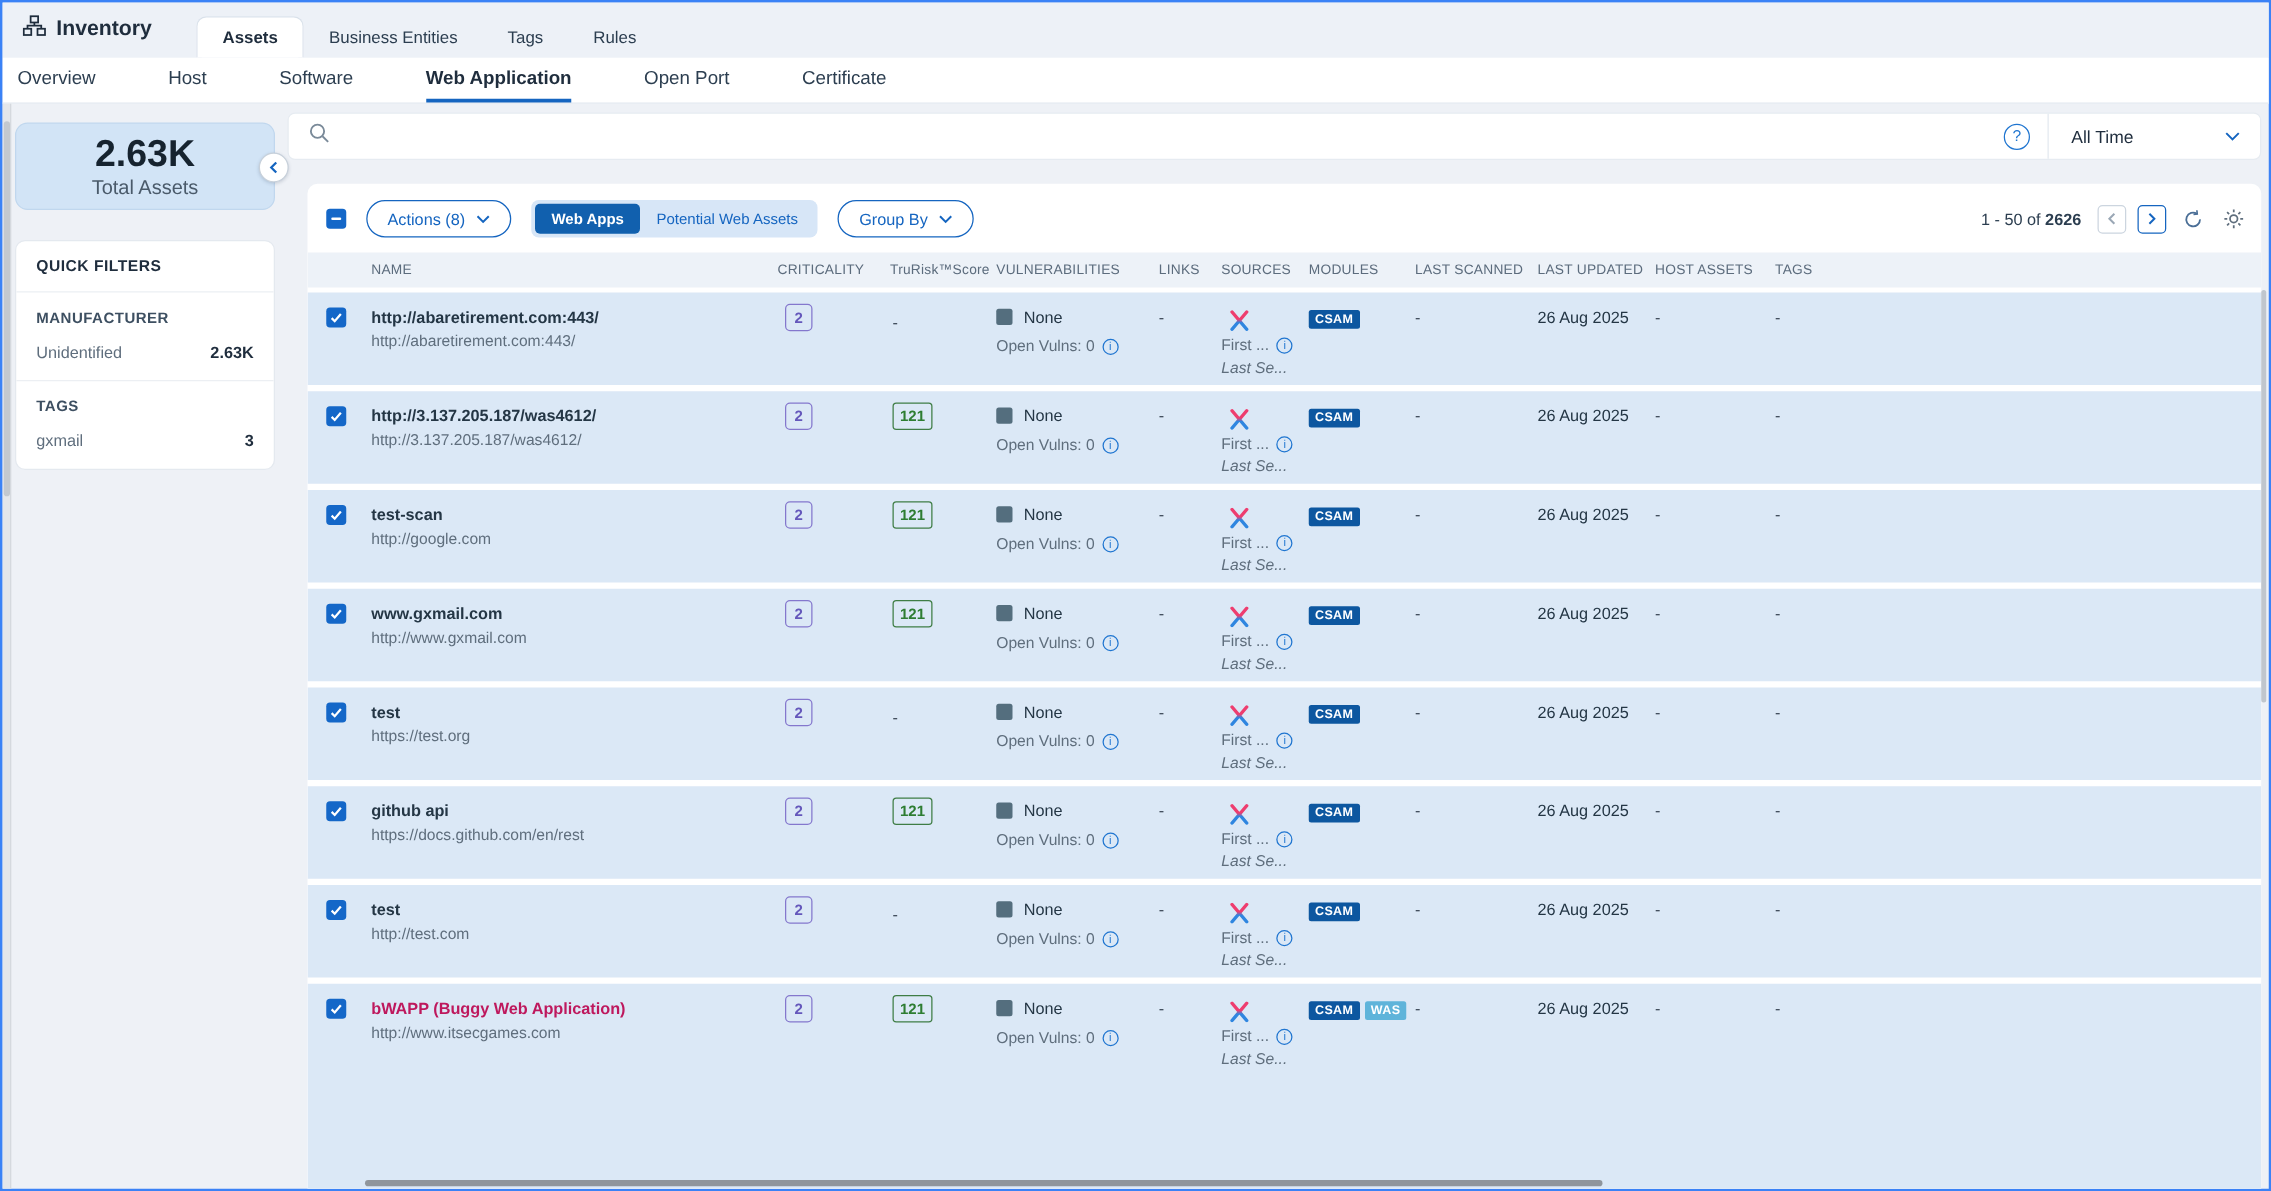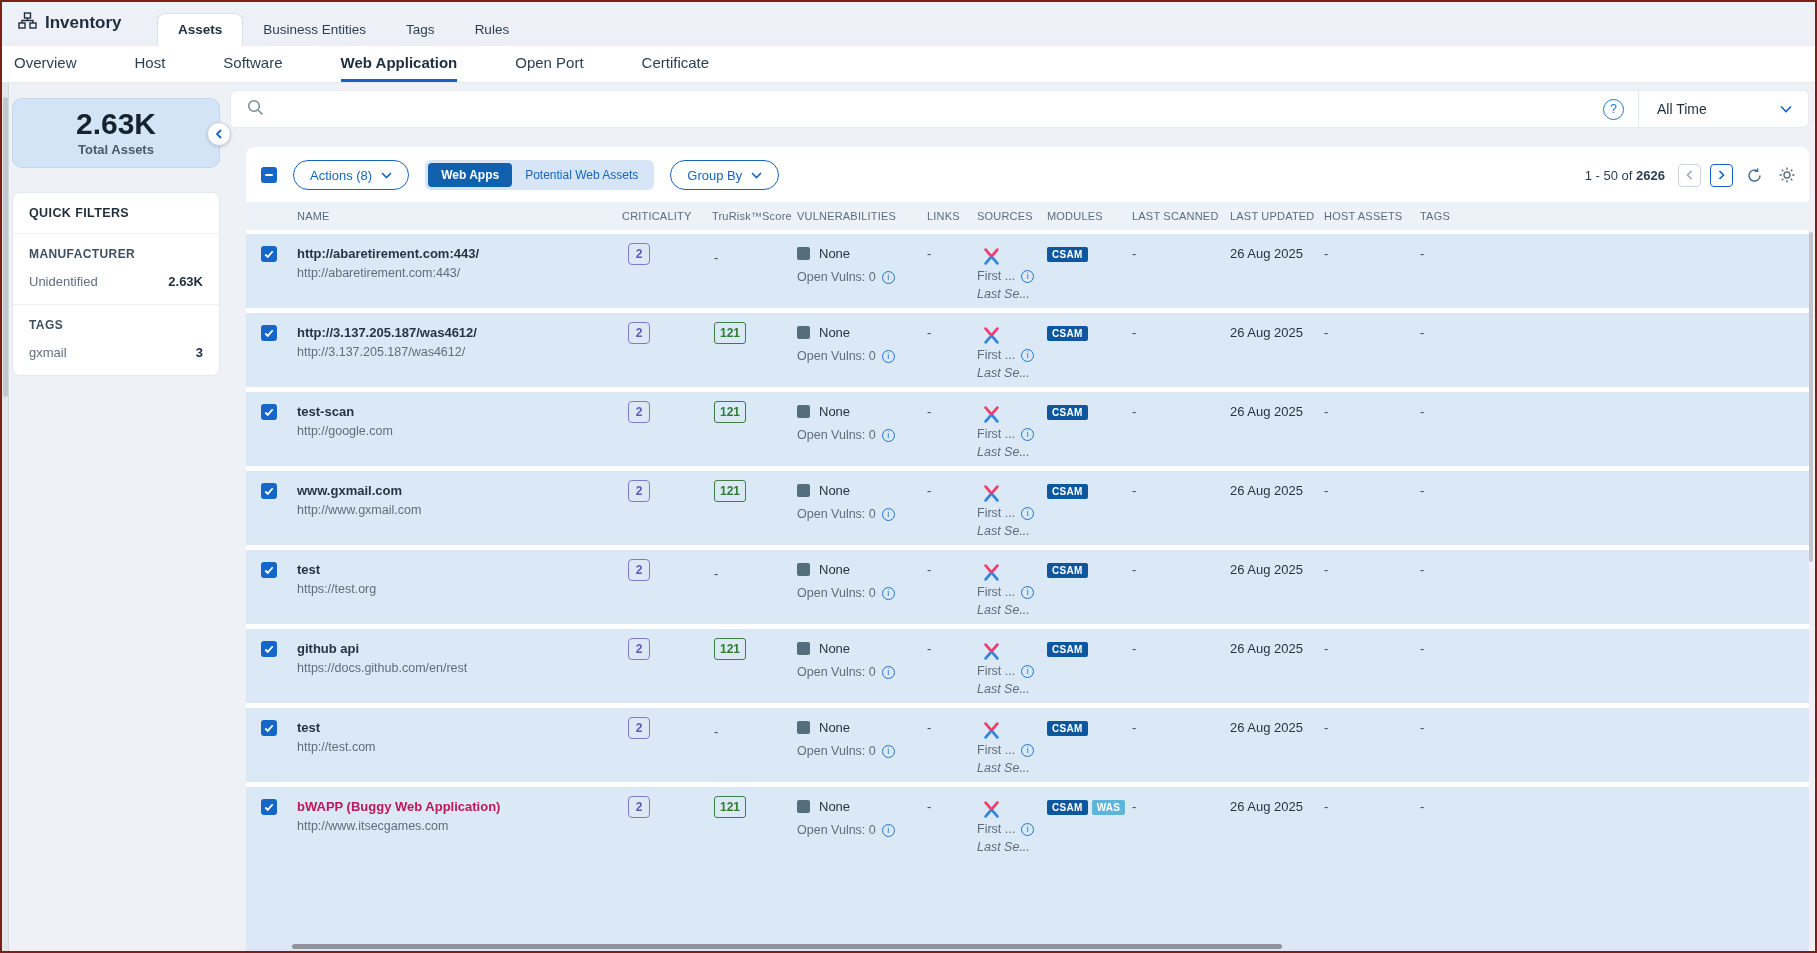"Inventory" .frame { border: 2px solid #7f1d1d -> 2px solid #3b82f6 }
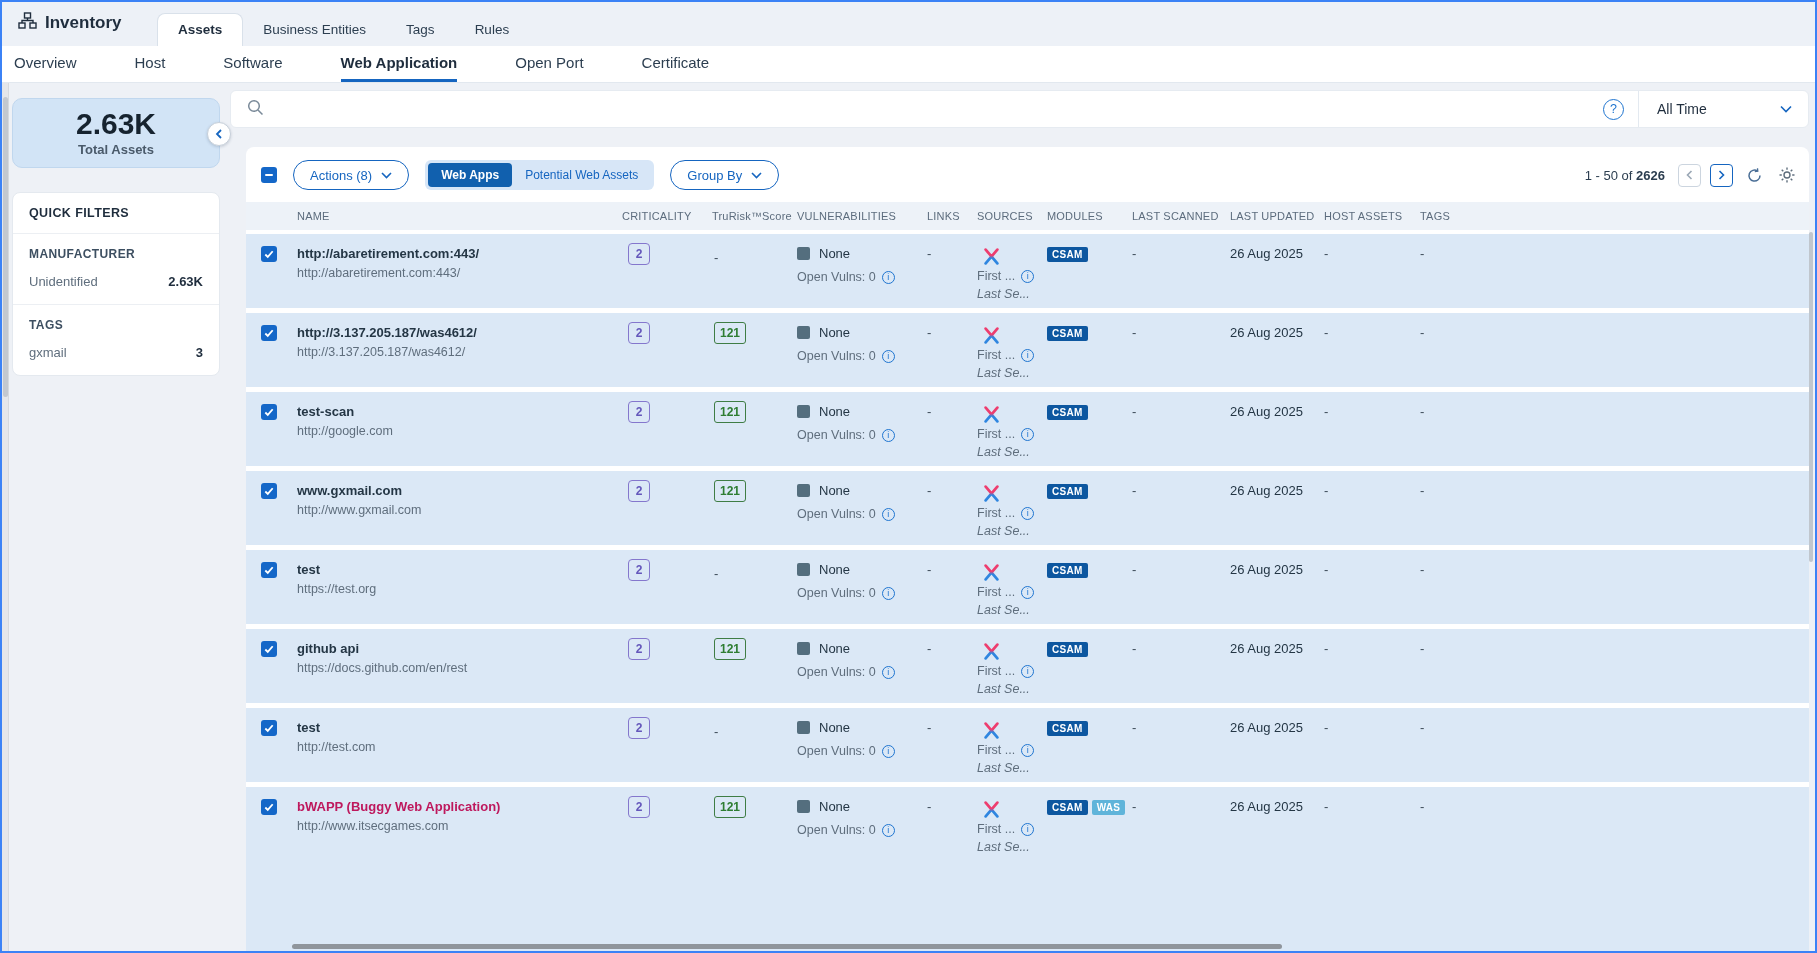"Total Assets" .total-label { font-size: 13px -> 16px; font-weight: bold -> none }
